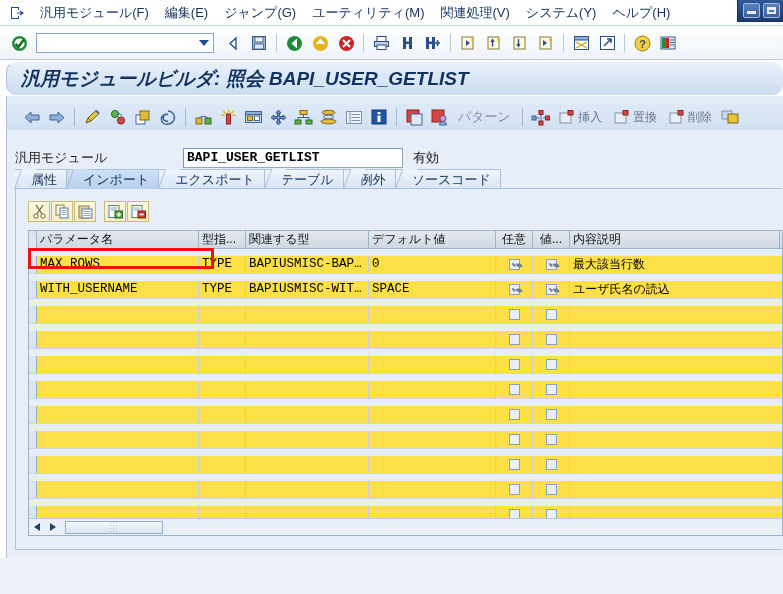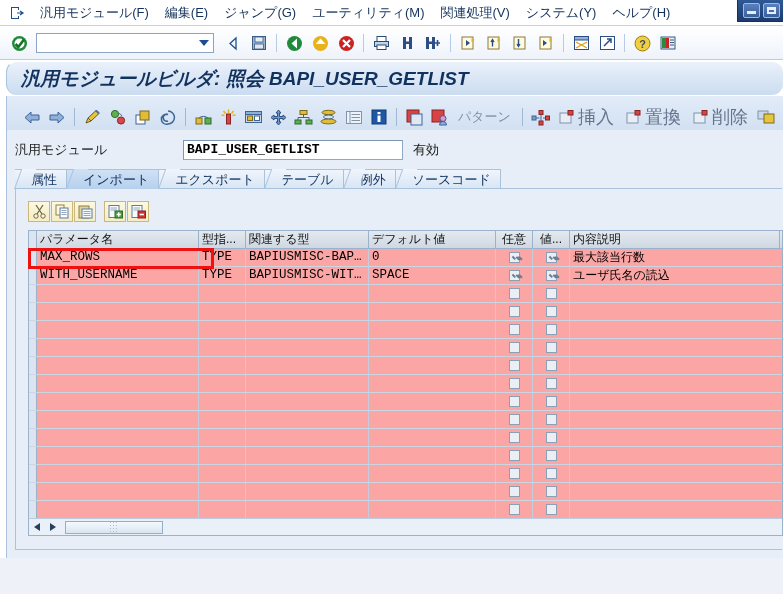"挿入" .at-btn .lbl { font-size: 18px -> 12px }
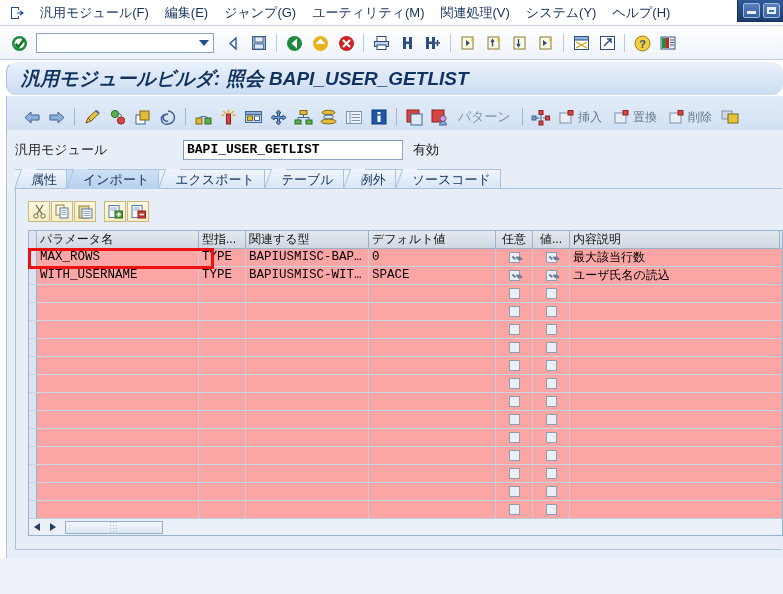"汎用モジュール" .fm-row { top: 8px -> 16px }
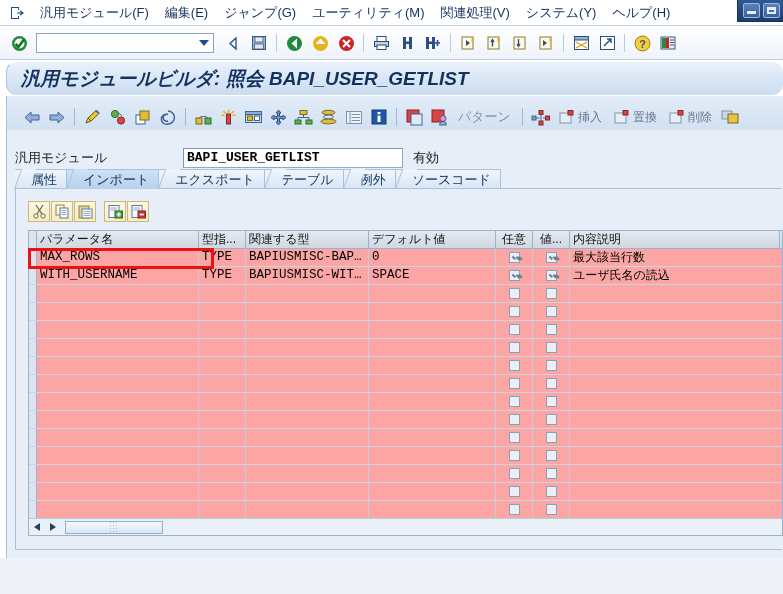"MAX_ROWS" .gbody .grow { background: #fca5a5 -> #fde047; margin-top: none -> 7px }
